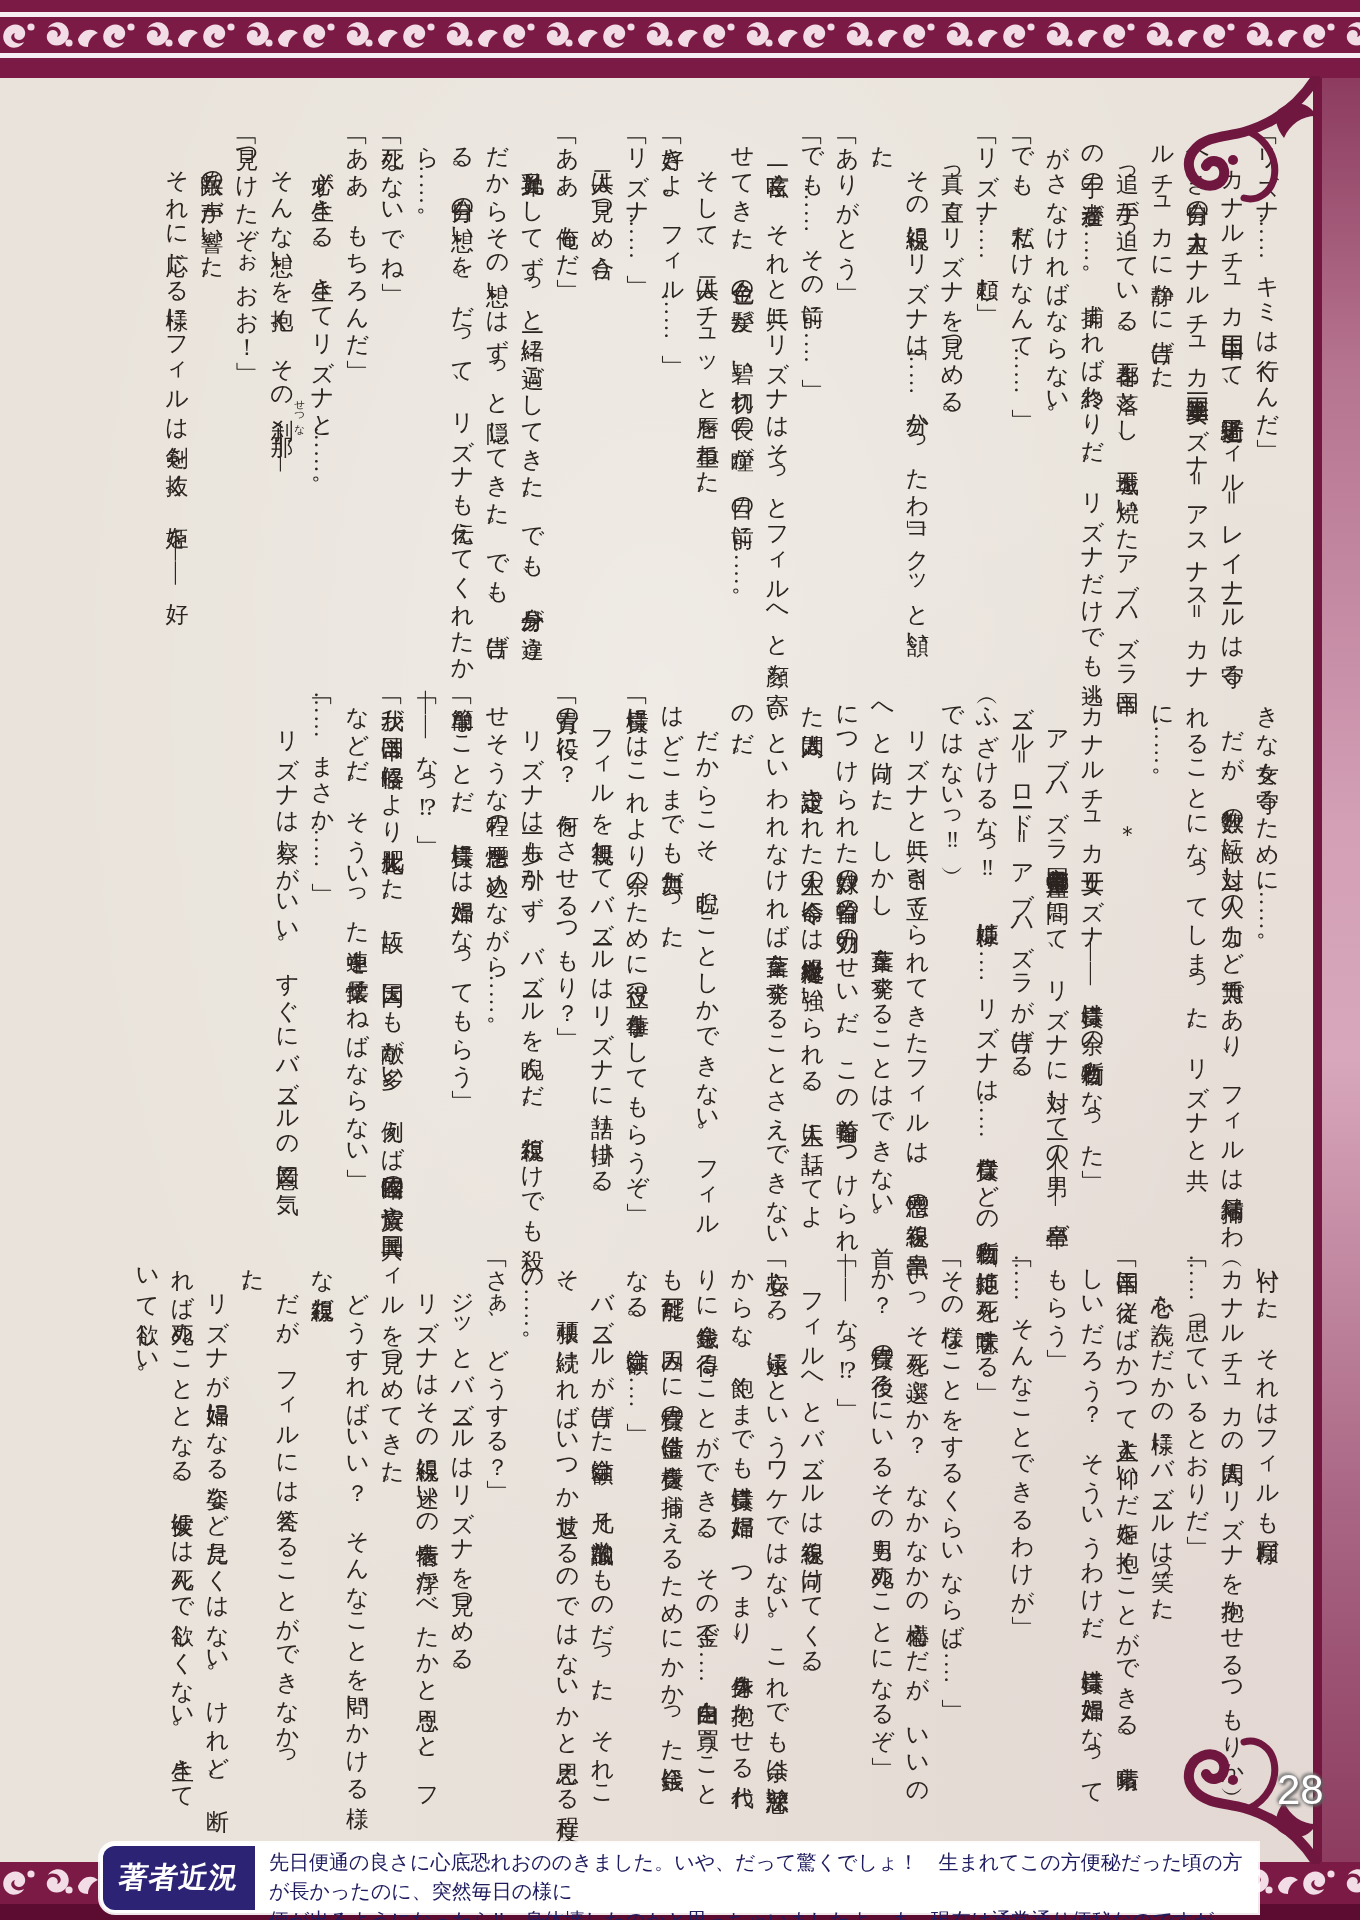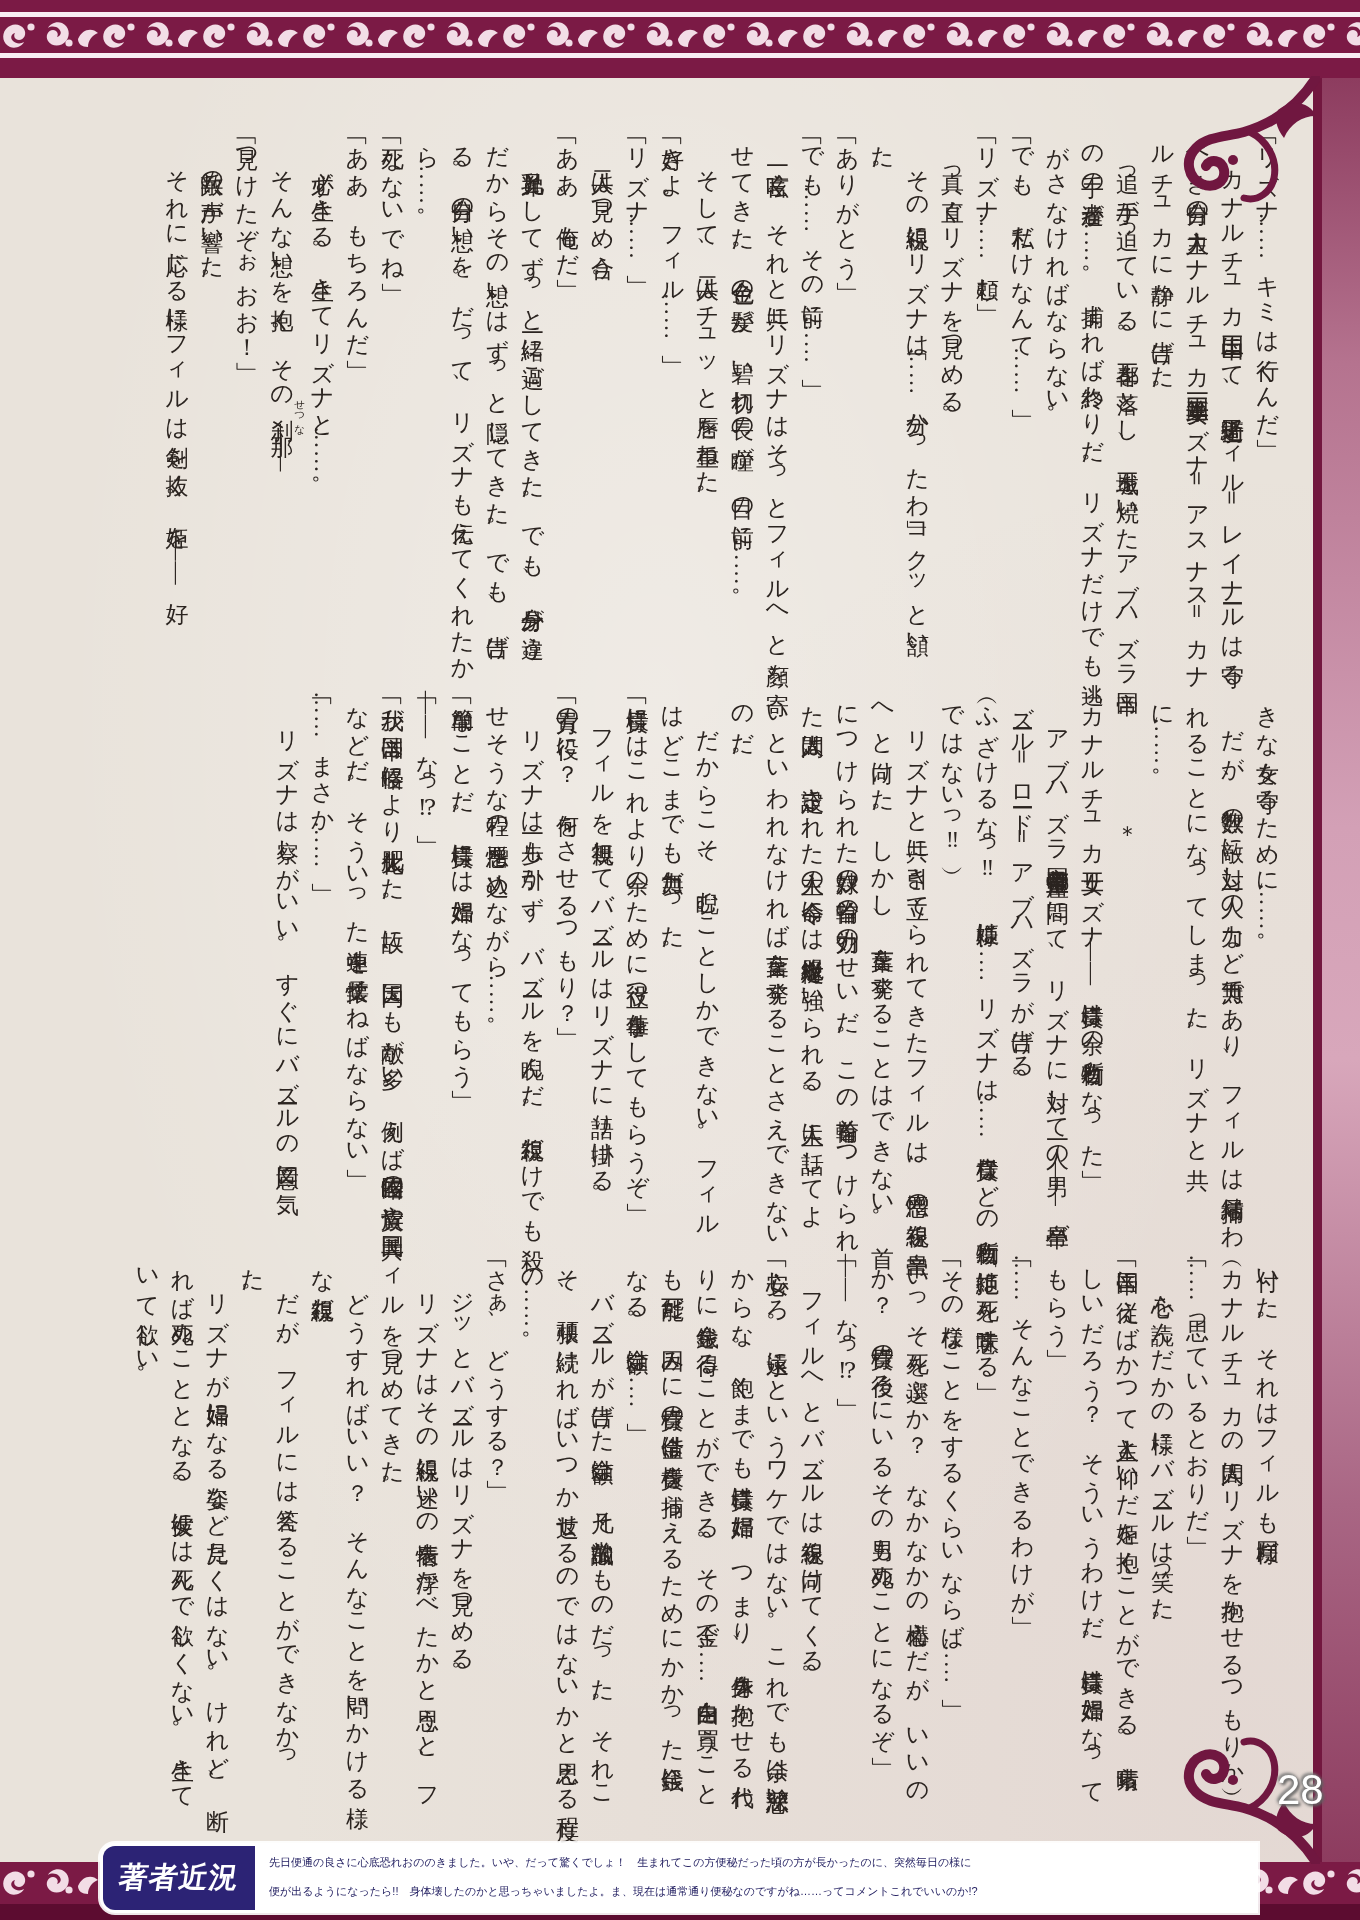"先日便通の良さに心底恐れおののきました。いや、だって驚くでしょ！" .footer-content { font-size: 11px -> 20px }
